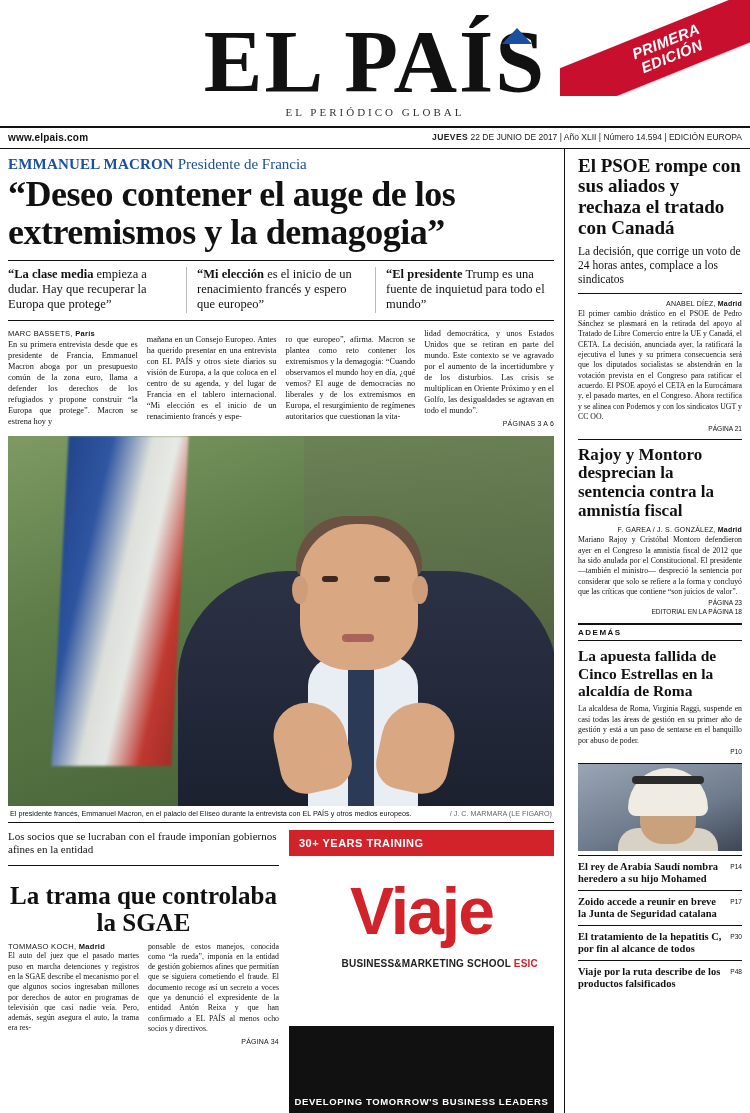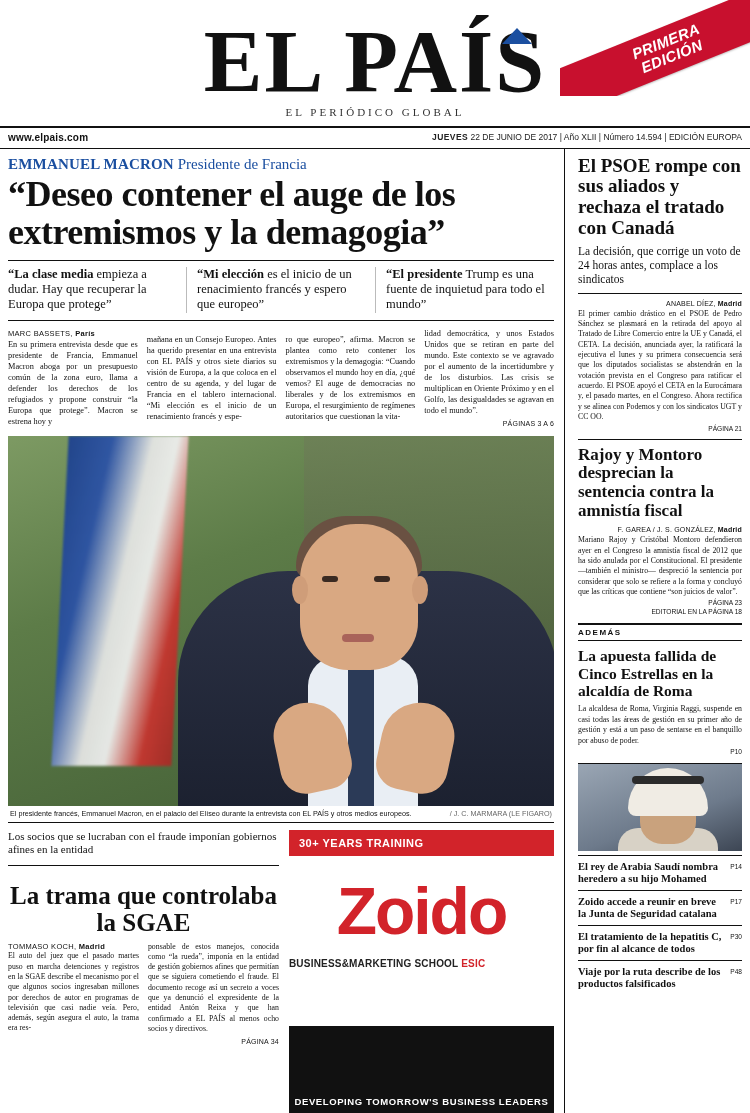"Zoido" div.ad-mbas { text: Zoido -> Viaje }
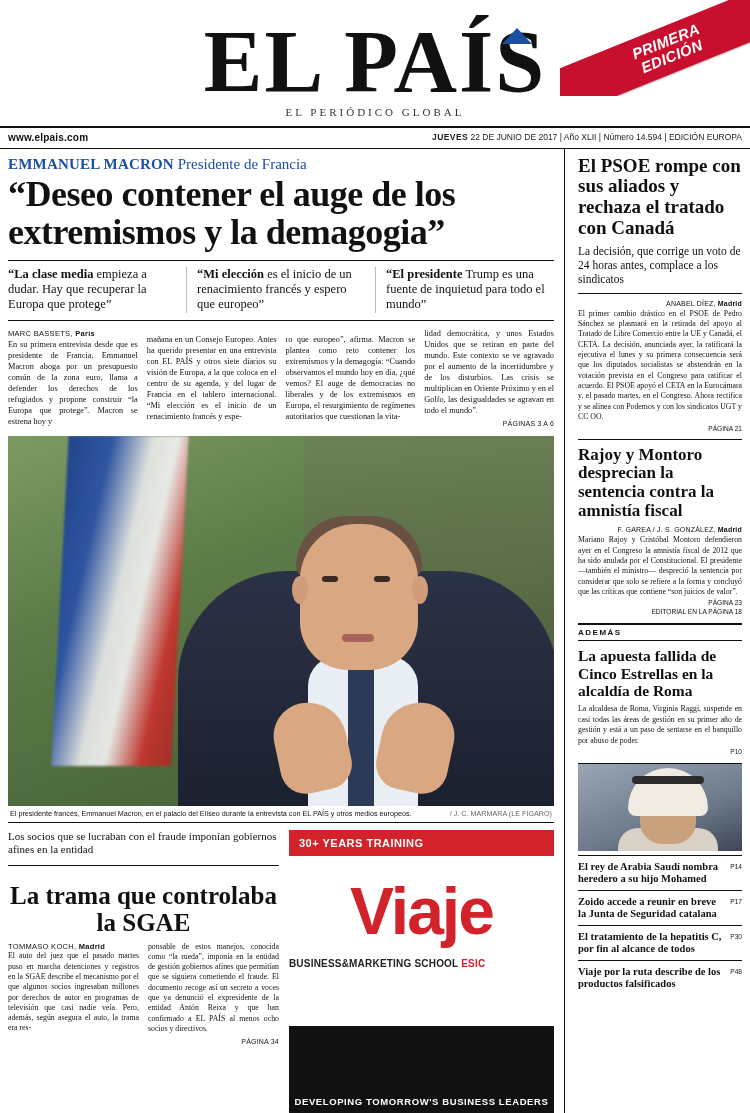"BUSINESS&MARKETING SCHOOL ESIC" .ad-sub { right: 4px -> 16px; text-align: left -> right }
